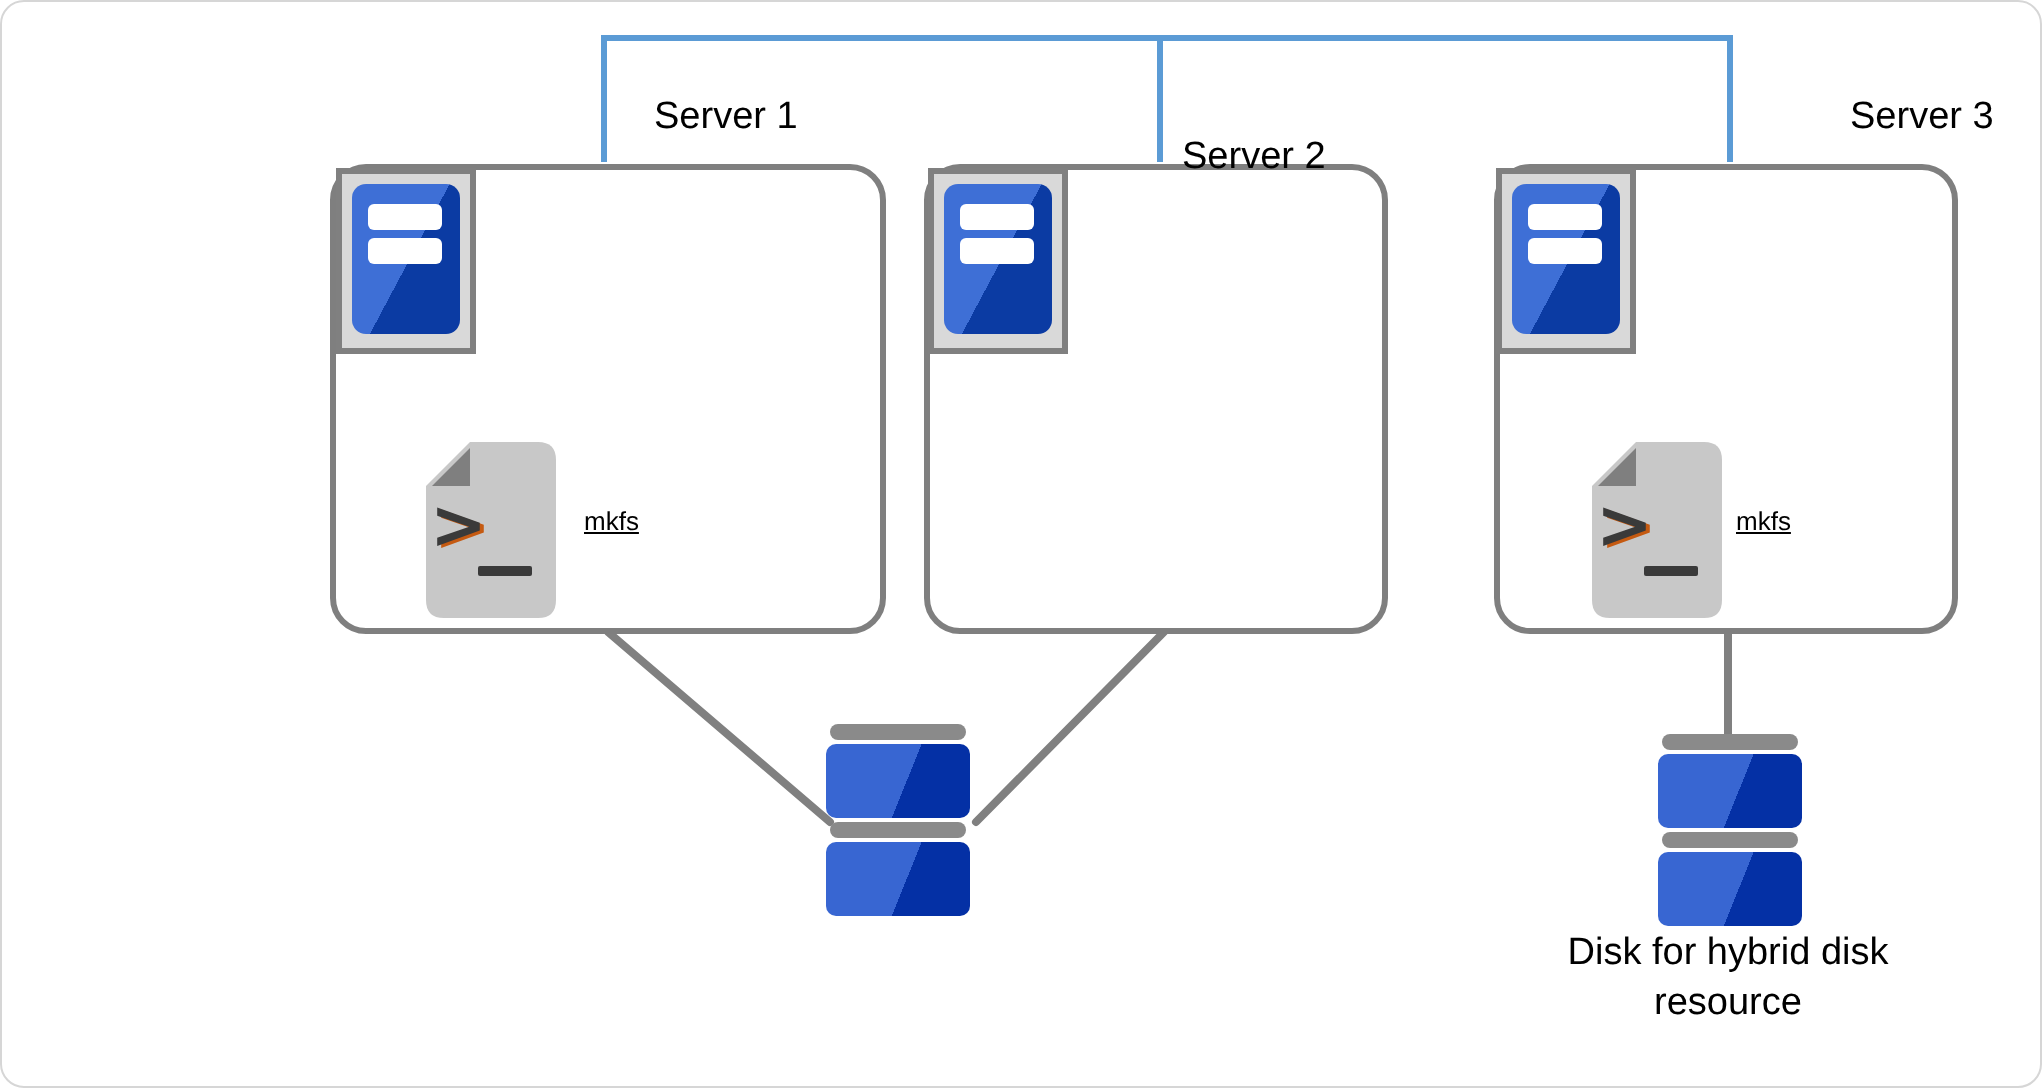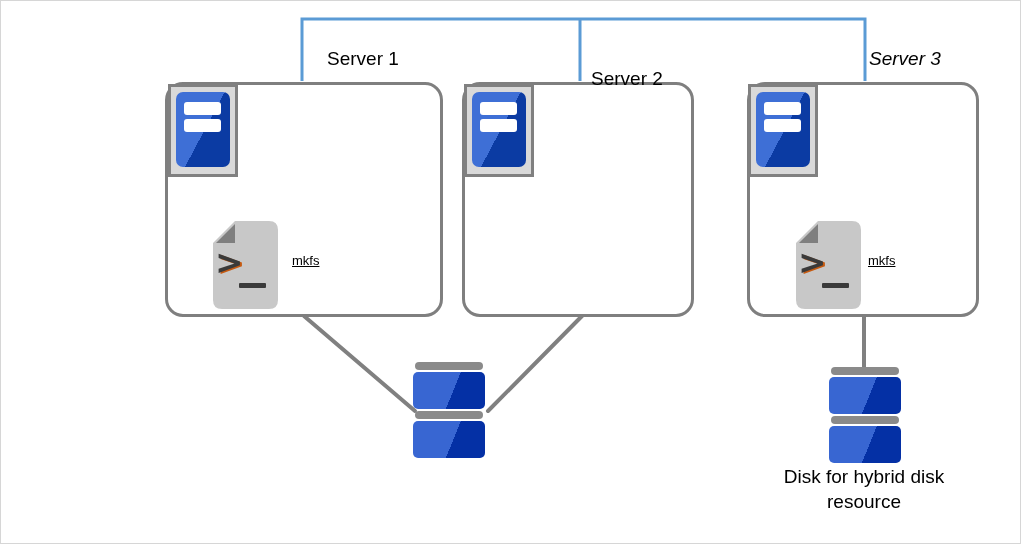"Server 1" .canvas { border-radius: 0 -> 12px }
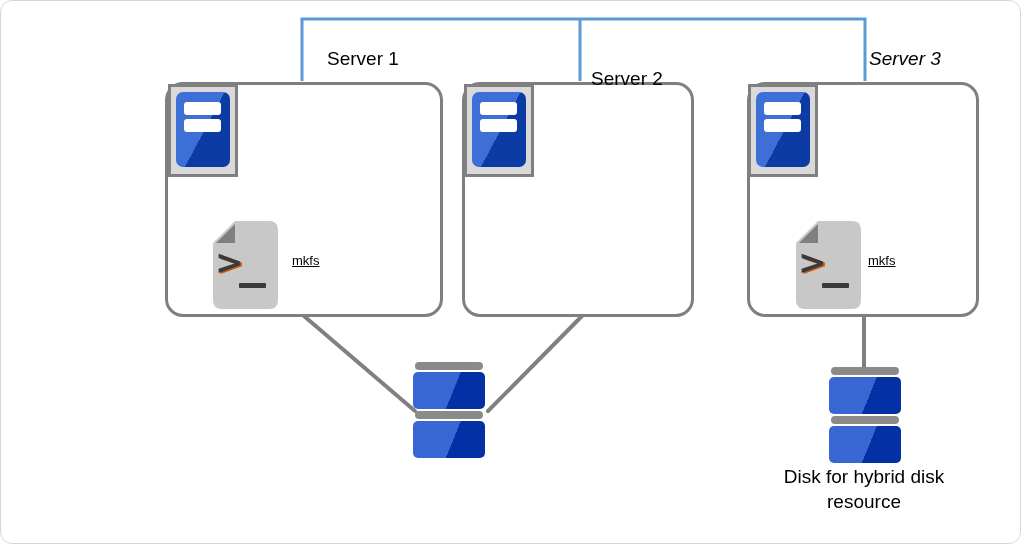"Server 3" .server-label.l3 { font-style: italic -> none; left: 868px -> 924px }
